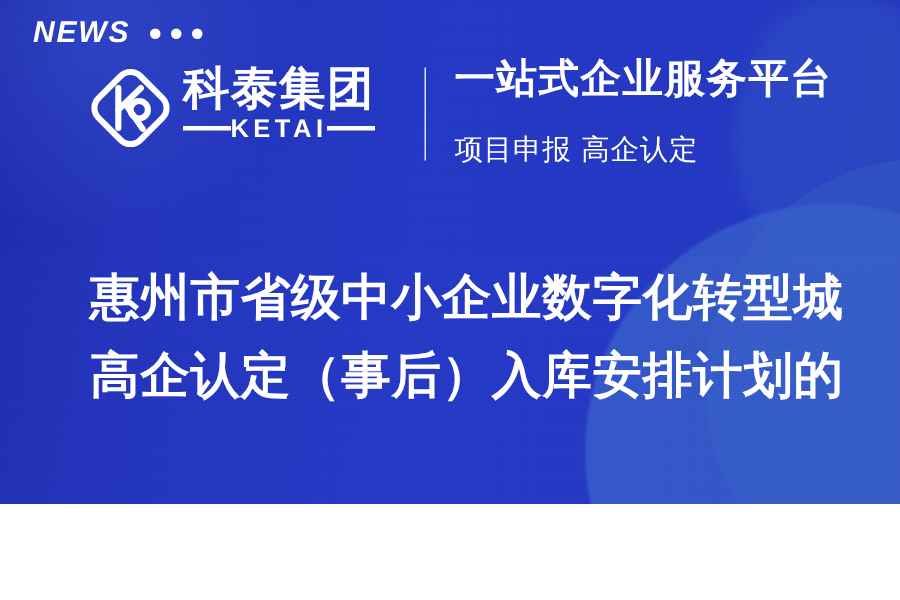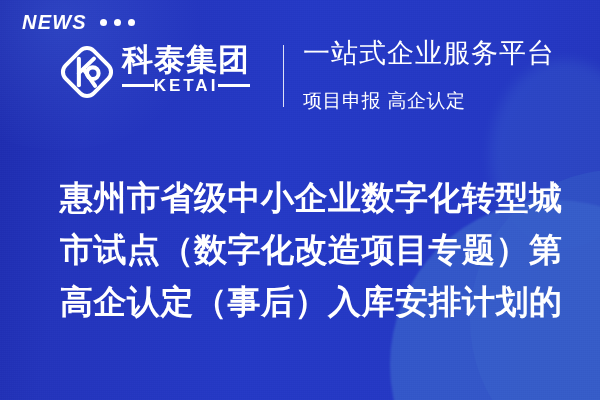"NEWS" #banner { height: 400px -> 336px }
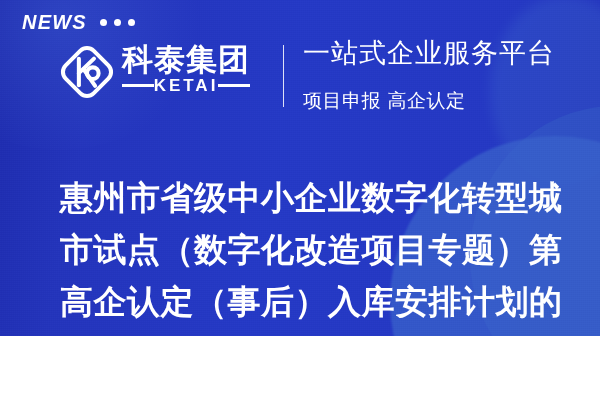"一站式企业服务平台" #tagline-main { font-weight: 400 -> 700 }
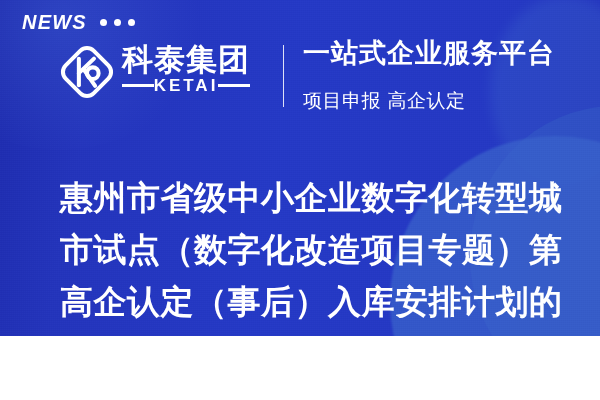"市试点（数字化改造项目专题）第" div.hl-line { html: <div>市试点（数字化改造项目专题）第</div> -> none }
